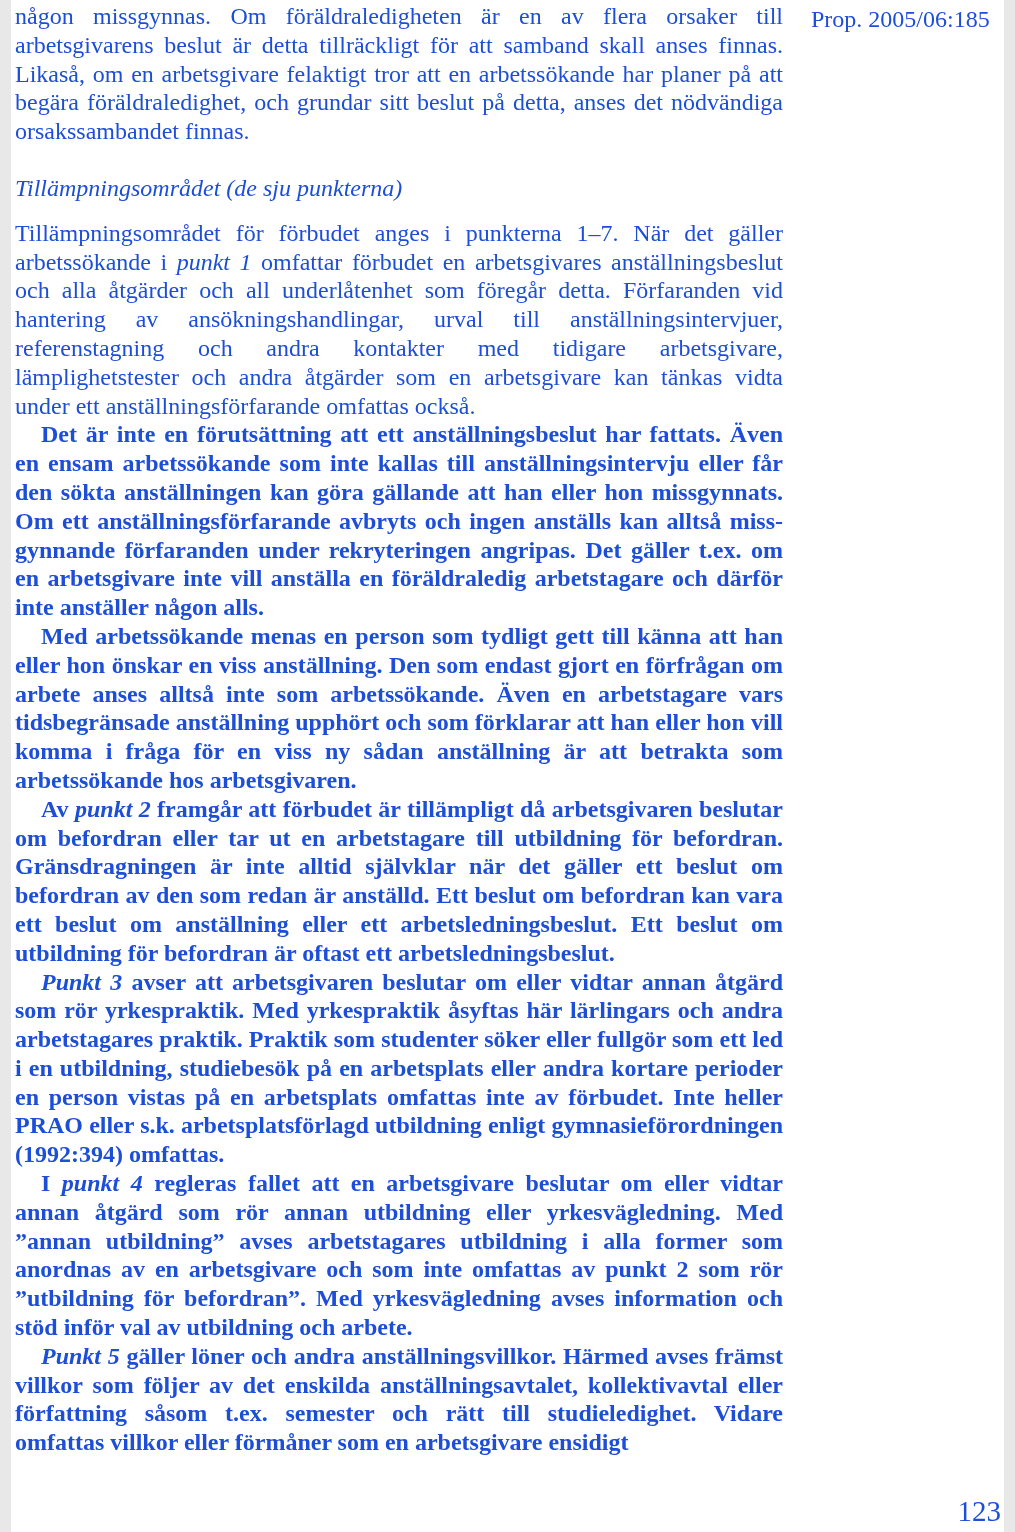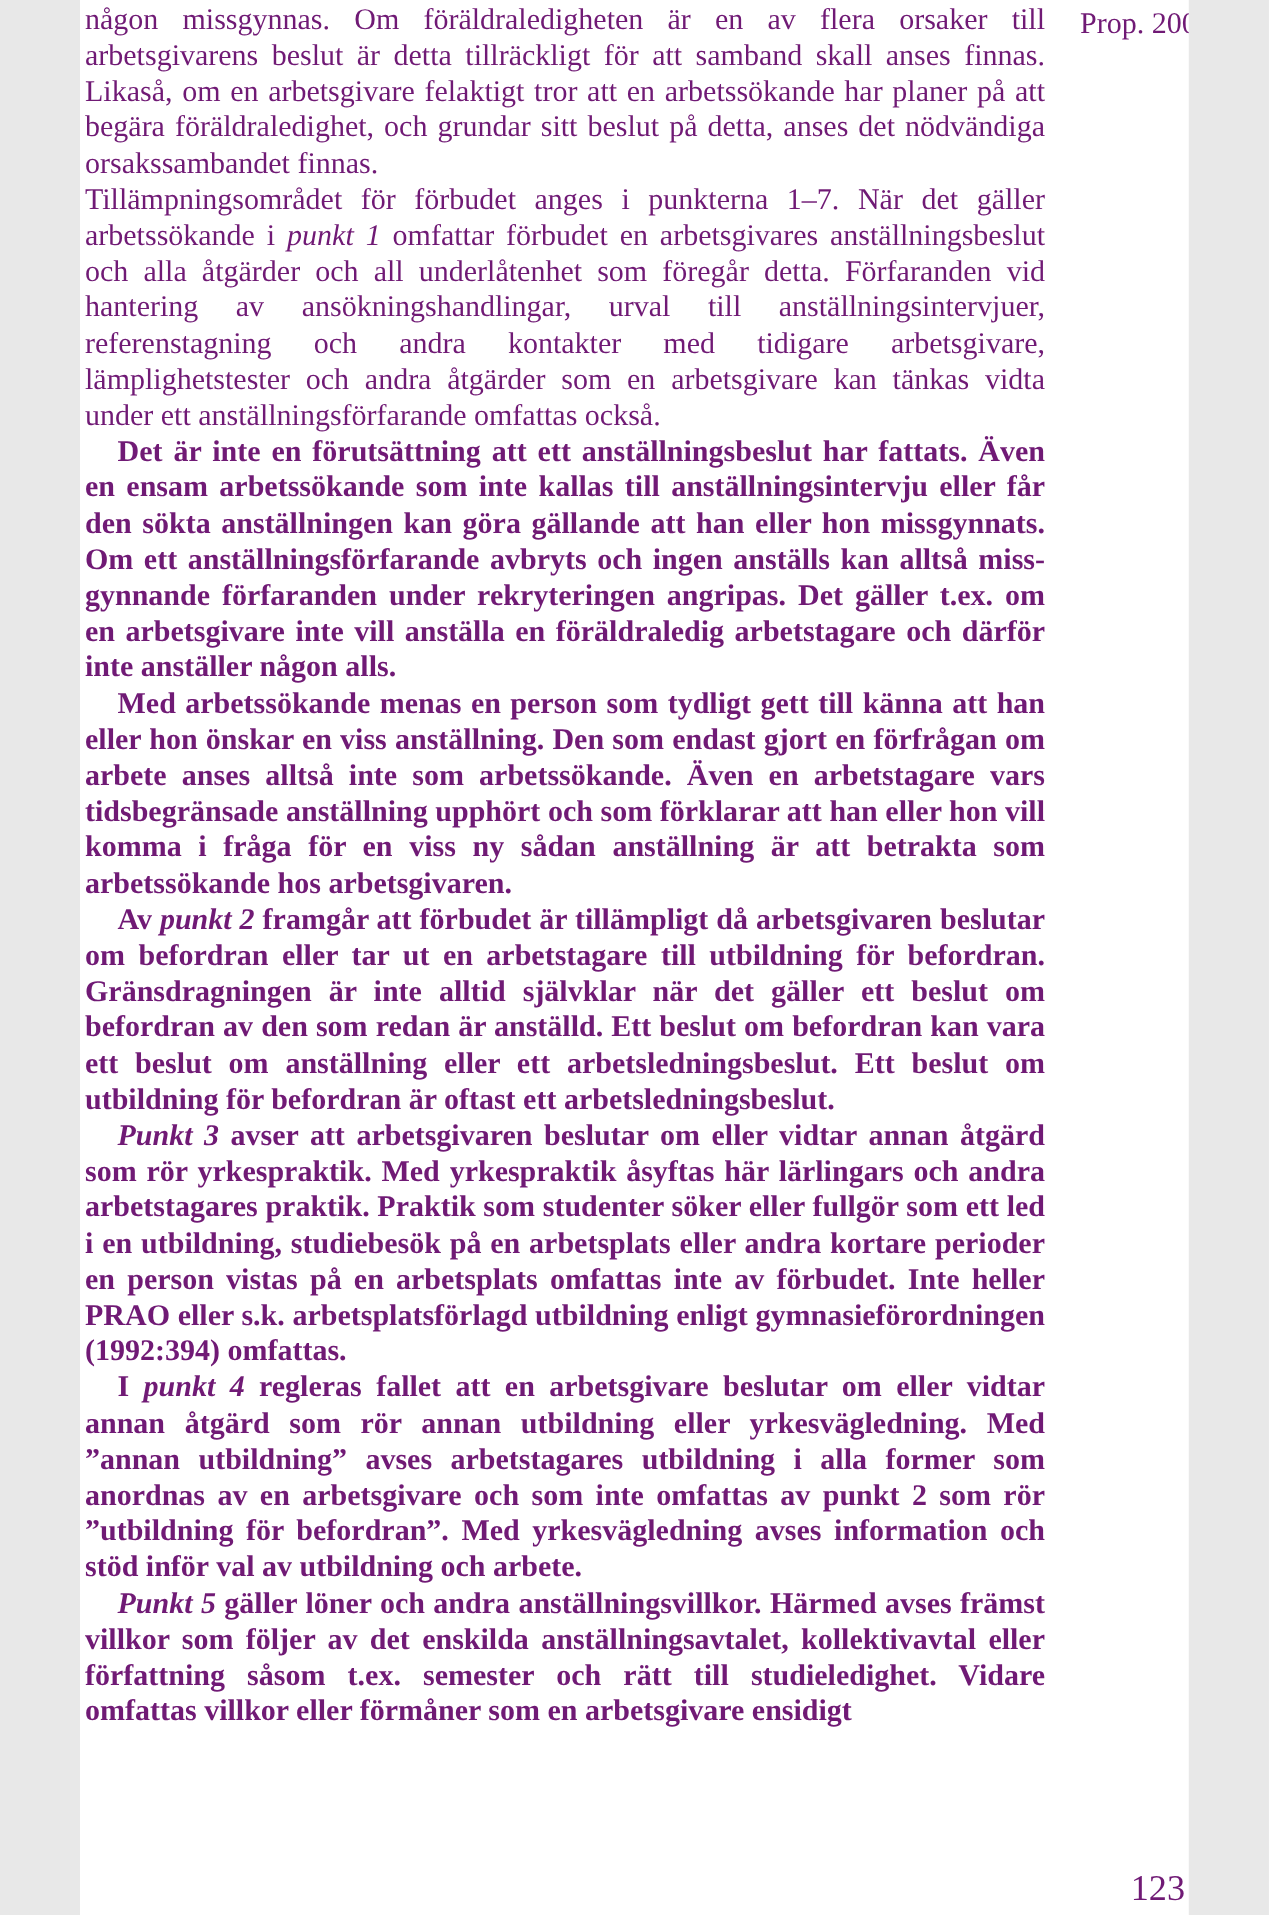"någon missgynnas. Om föräldraledigheten" .page { color: #701a75 -> #1d4ed8; width: 887px -> 993px }
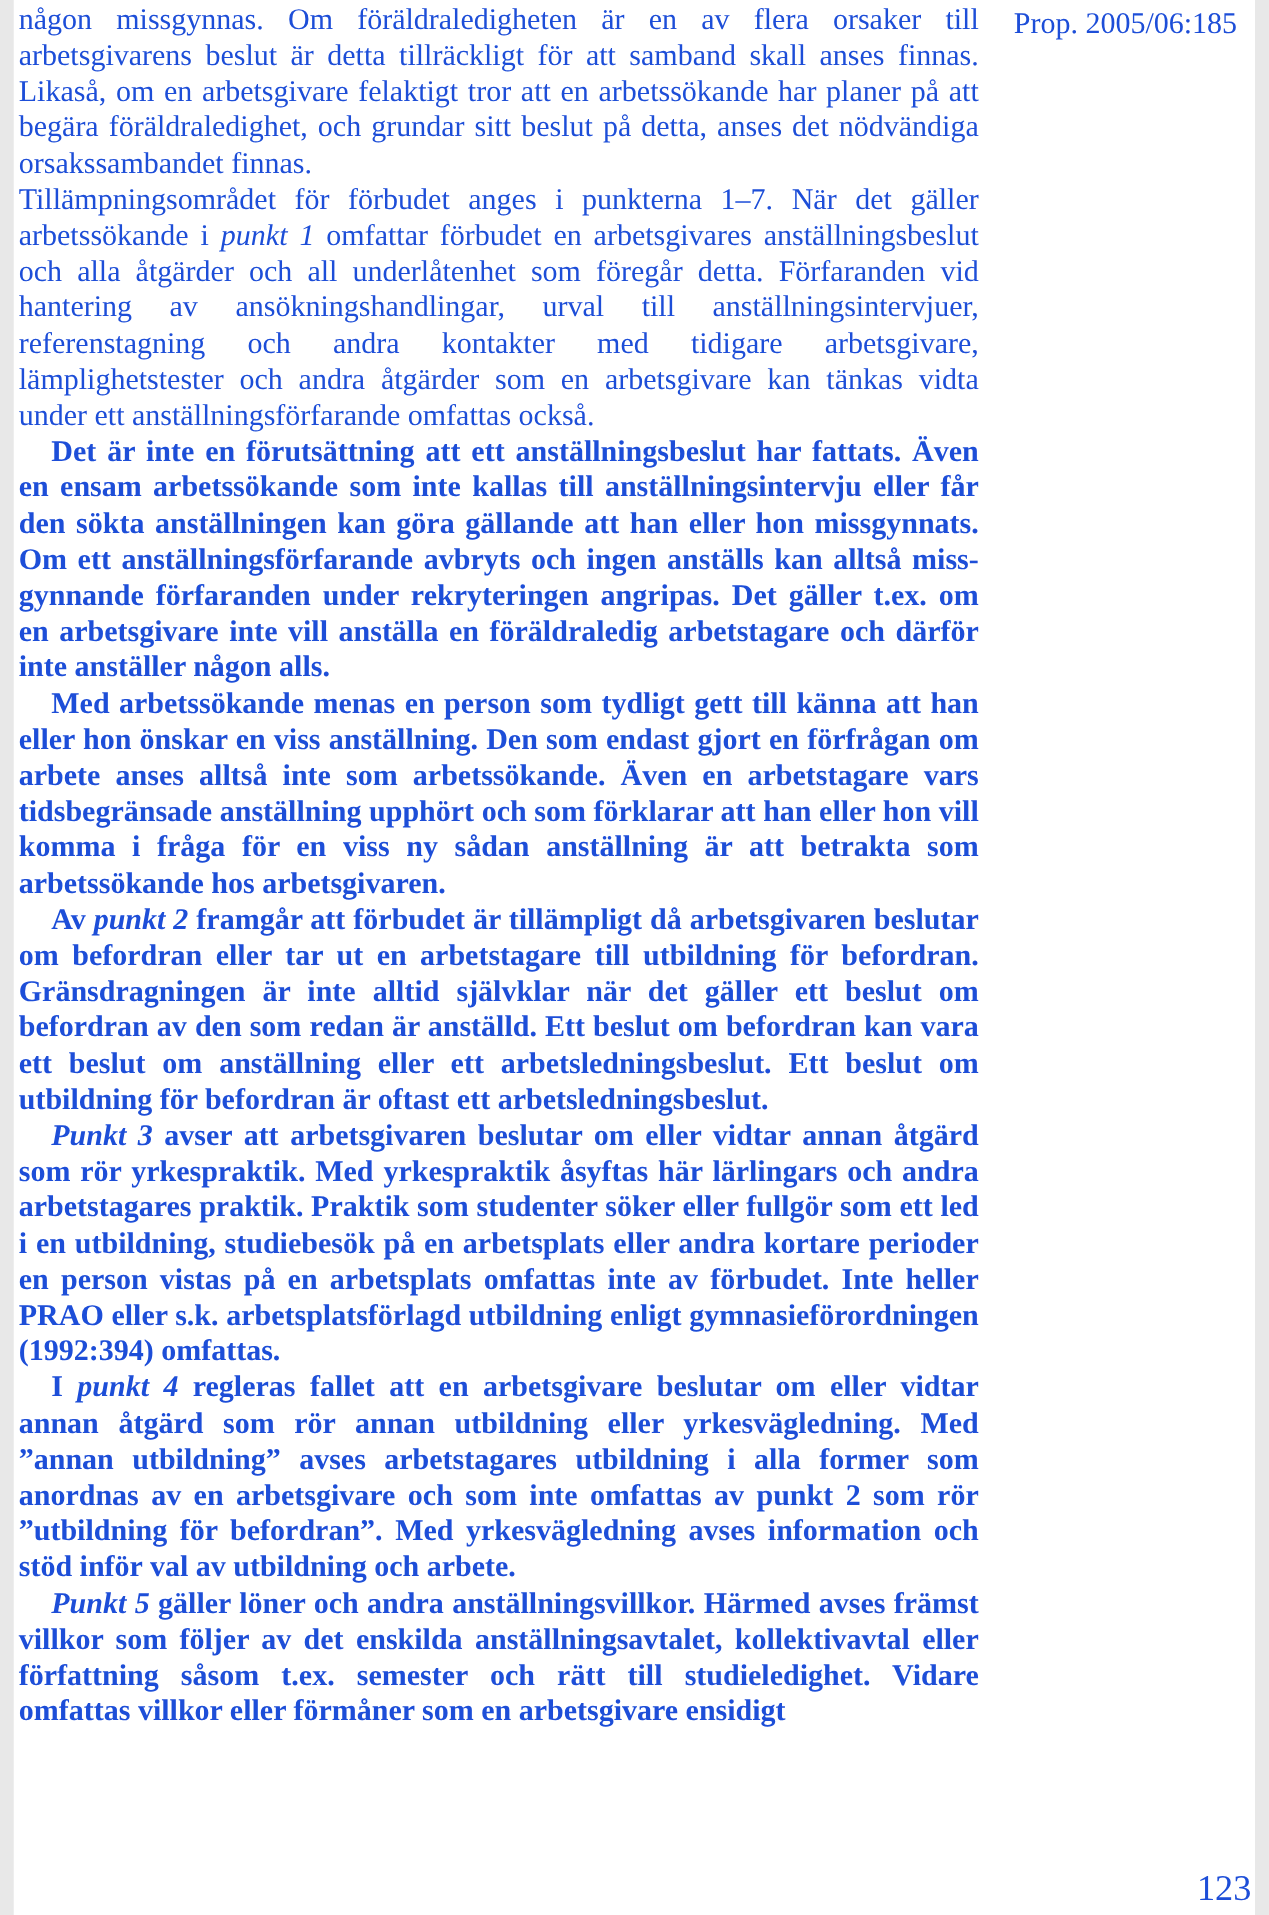"Tillämpningsområdet (de sju punkterna)" h2.section-heading { html: none -> <h2>Tillämpningsområdet (de sju punkterna)</h2> }
